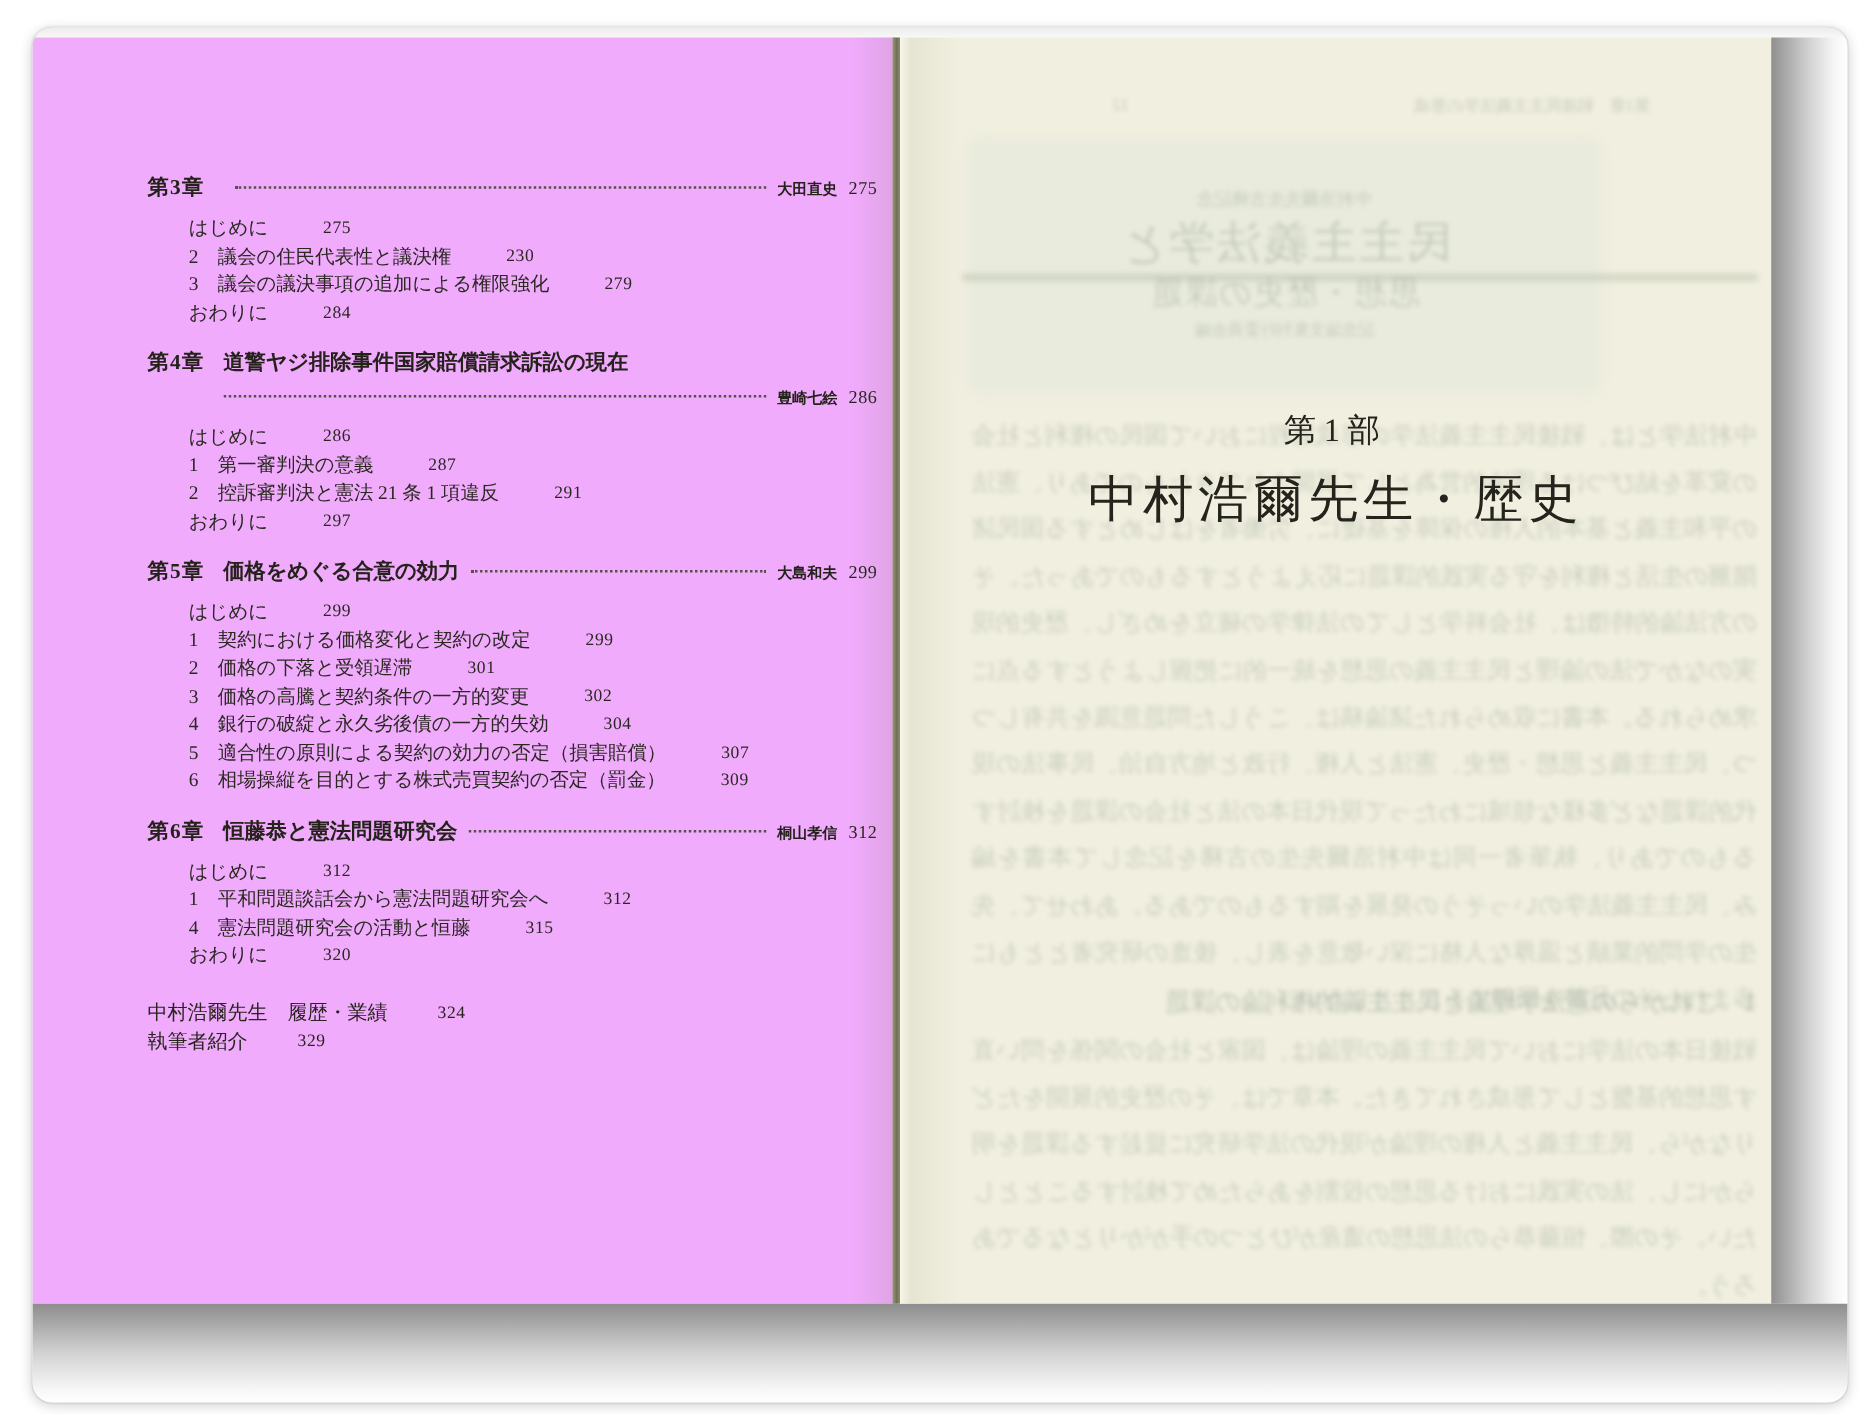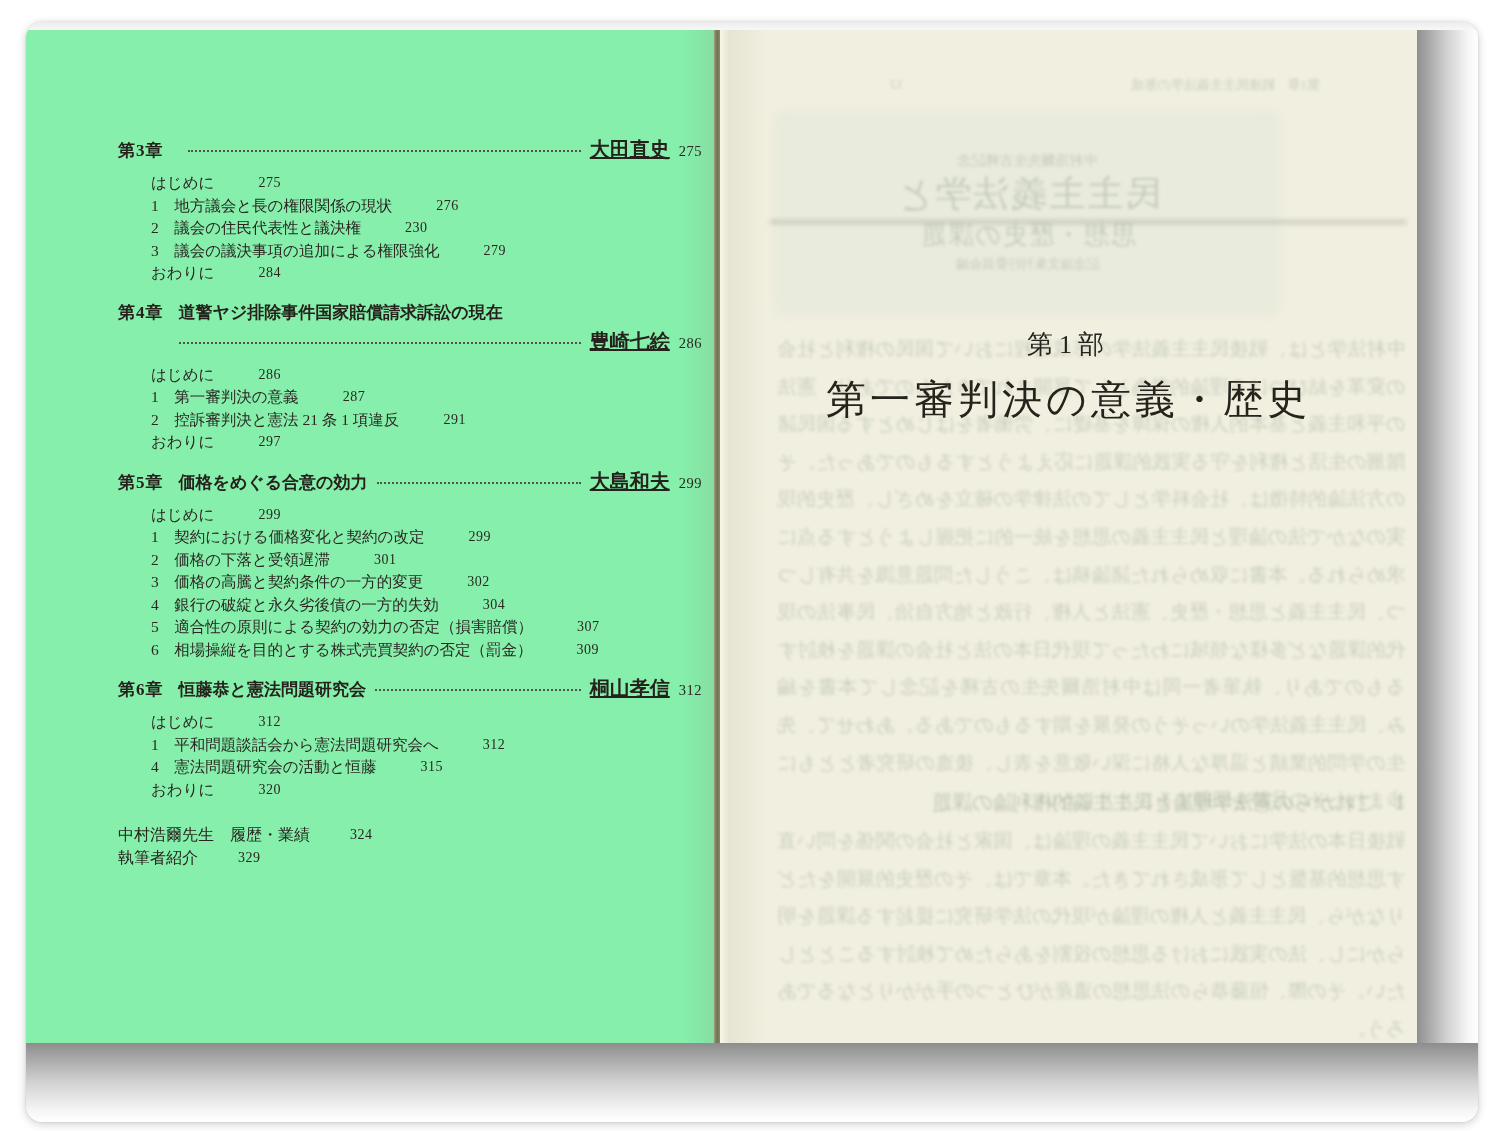"第3章" .left-page { background: #86efac -> #f0abfc }
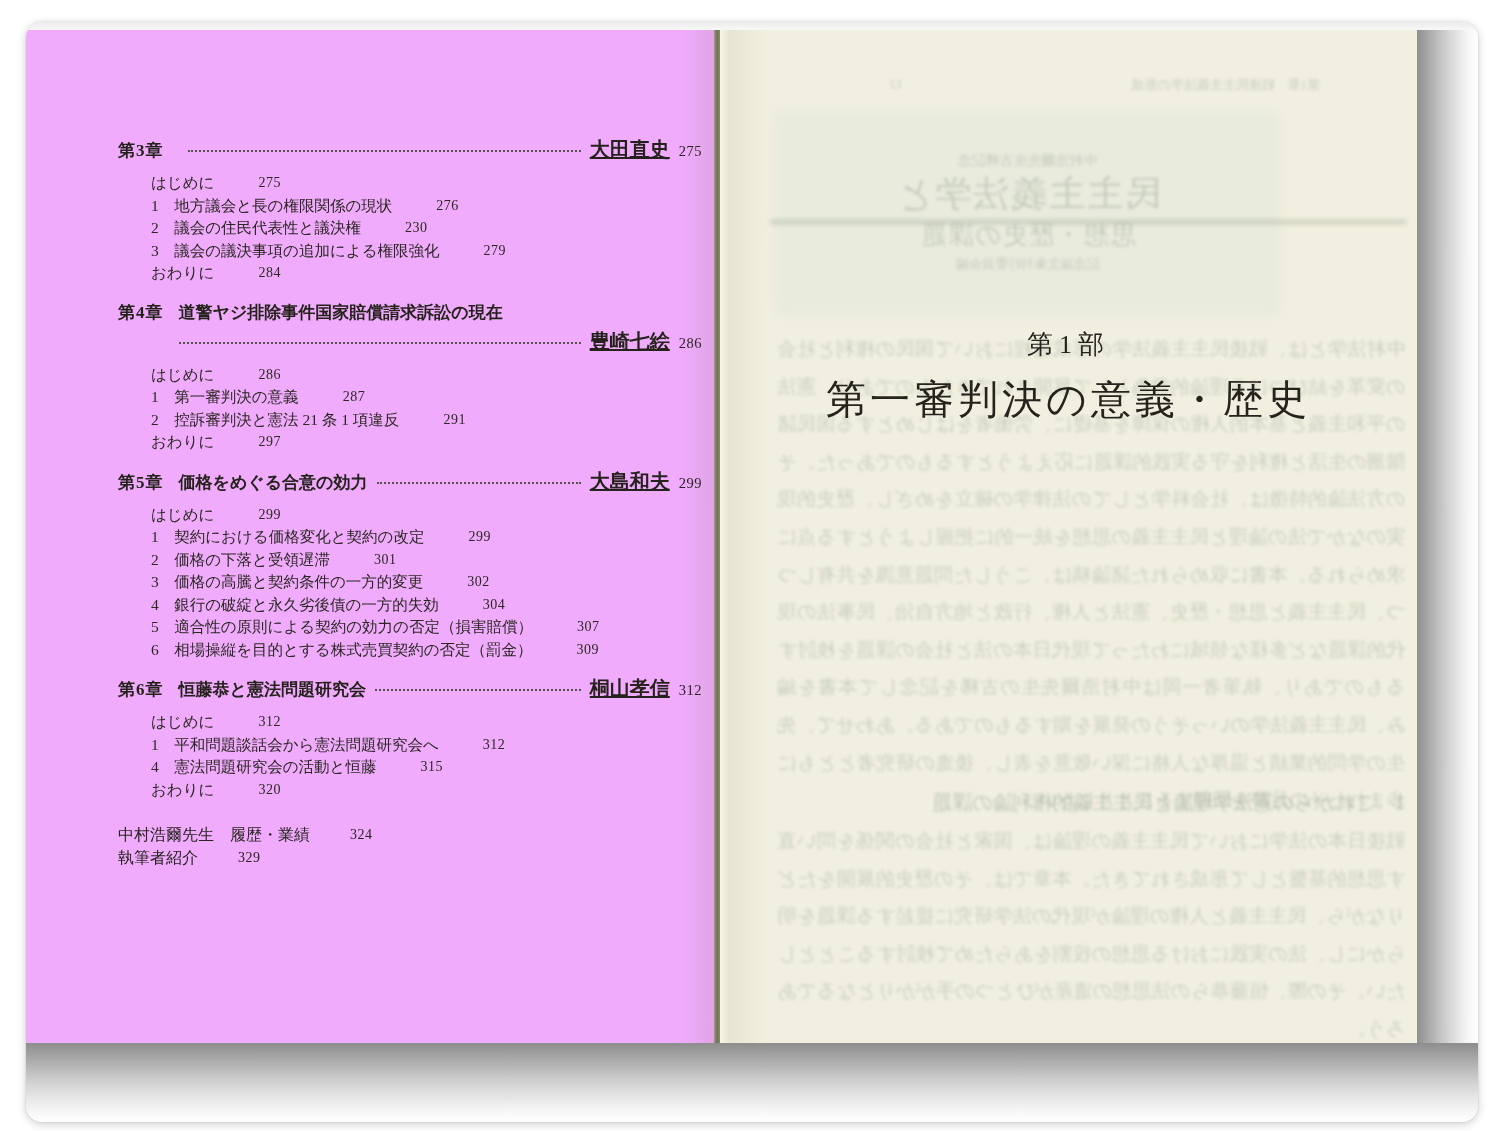"大田直史" .au { font-size: 20px -> 12px; text-decoration: underline -> none }
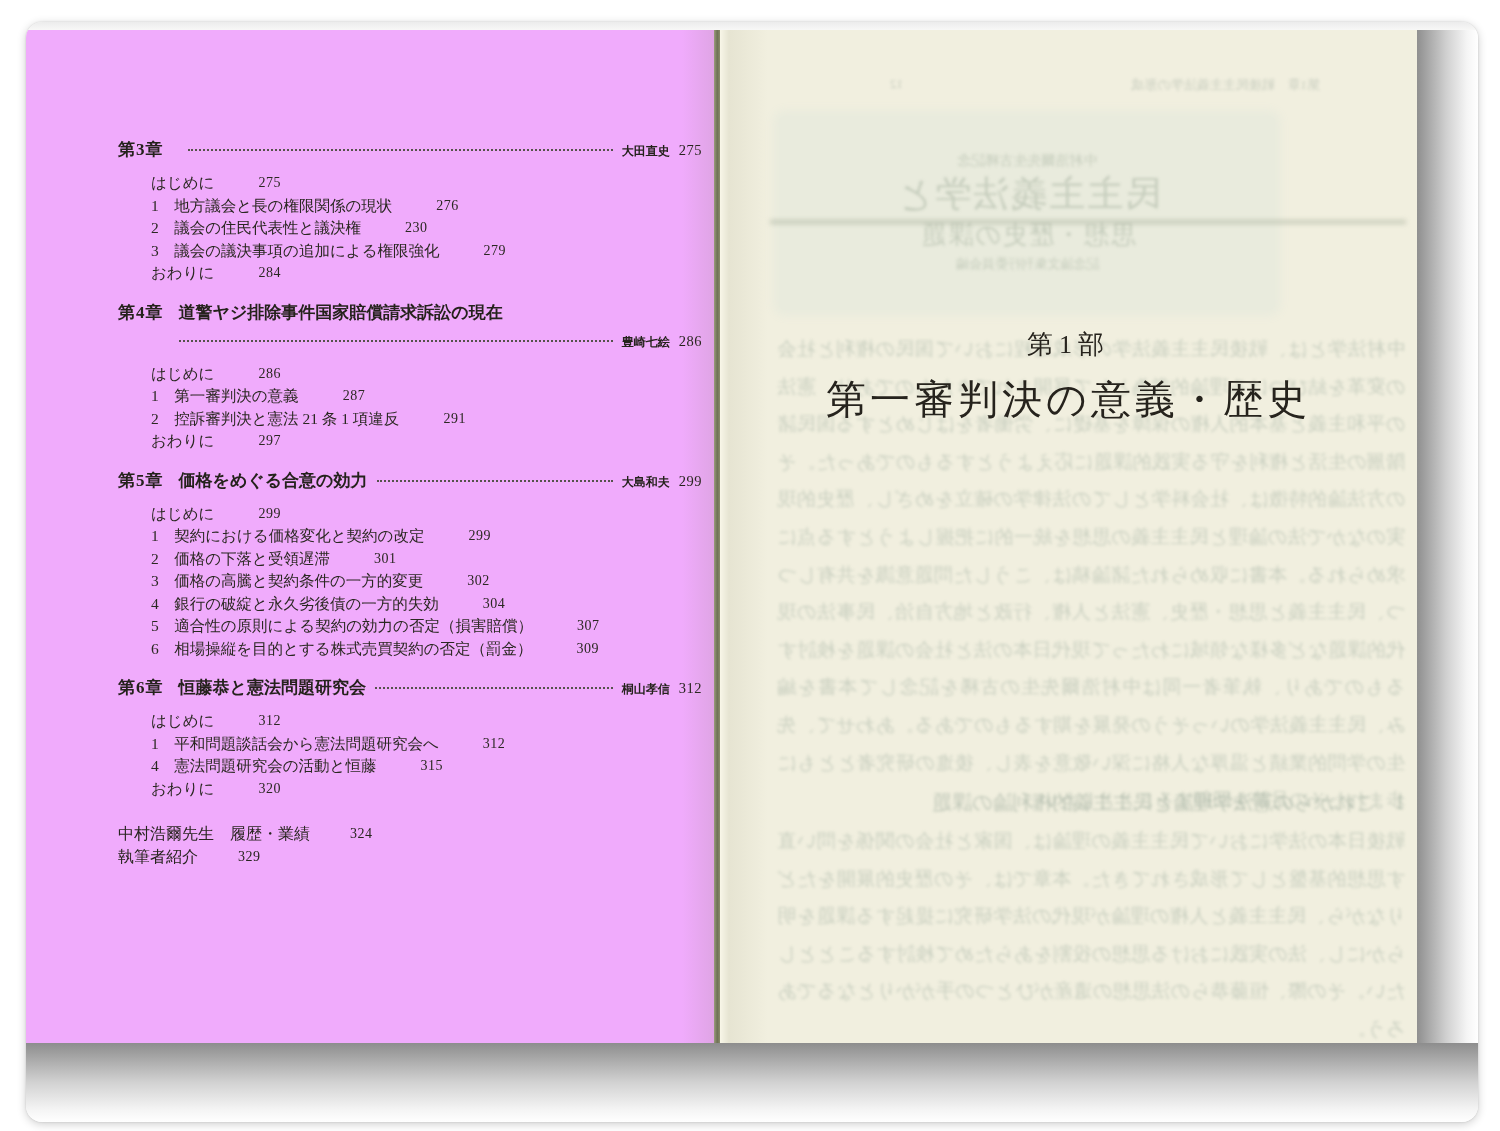"1 地方議会と長の権限関係の現状" div.item-row { html: <div> <span>1 地方議会と長の権限関係の現状</span> <span>276</span> </div> -> none }
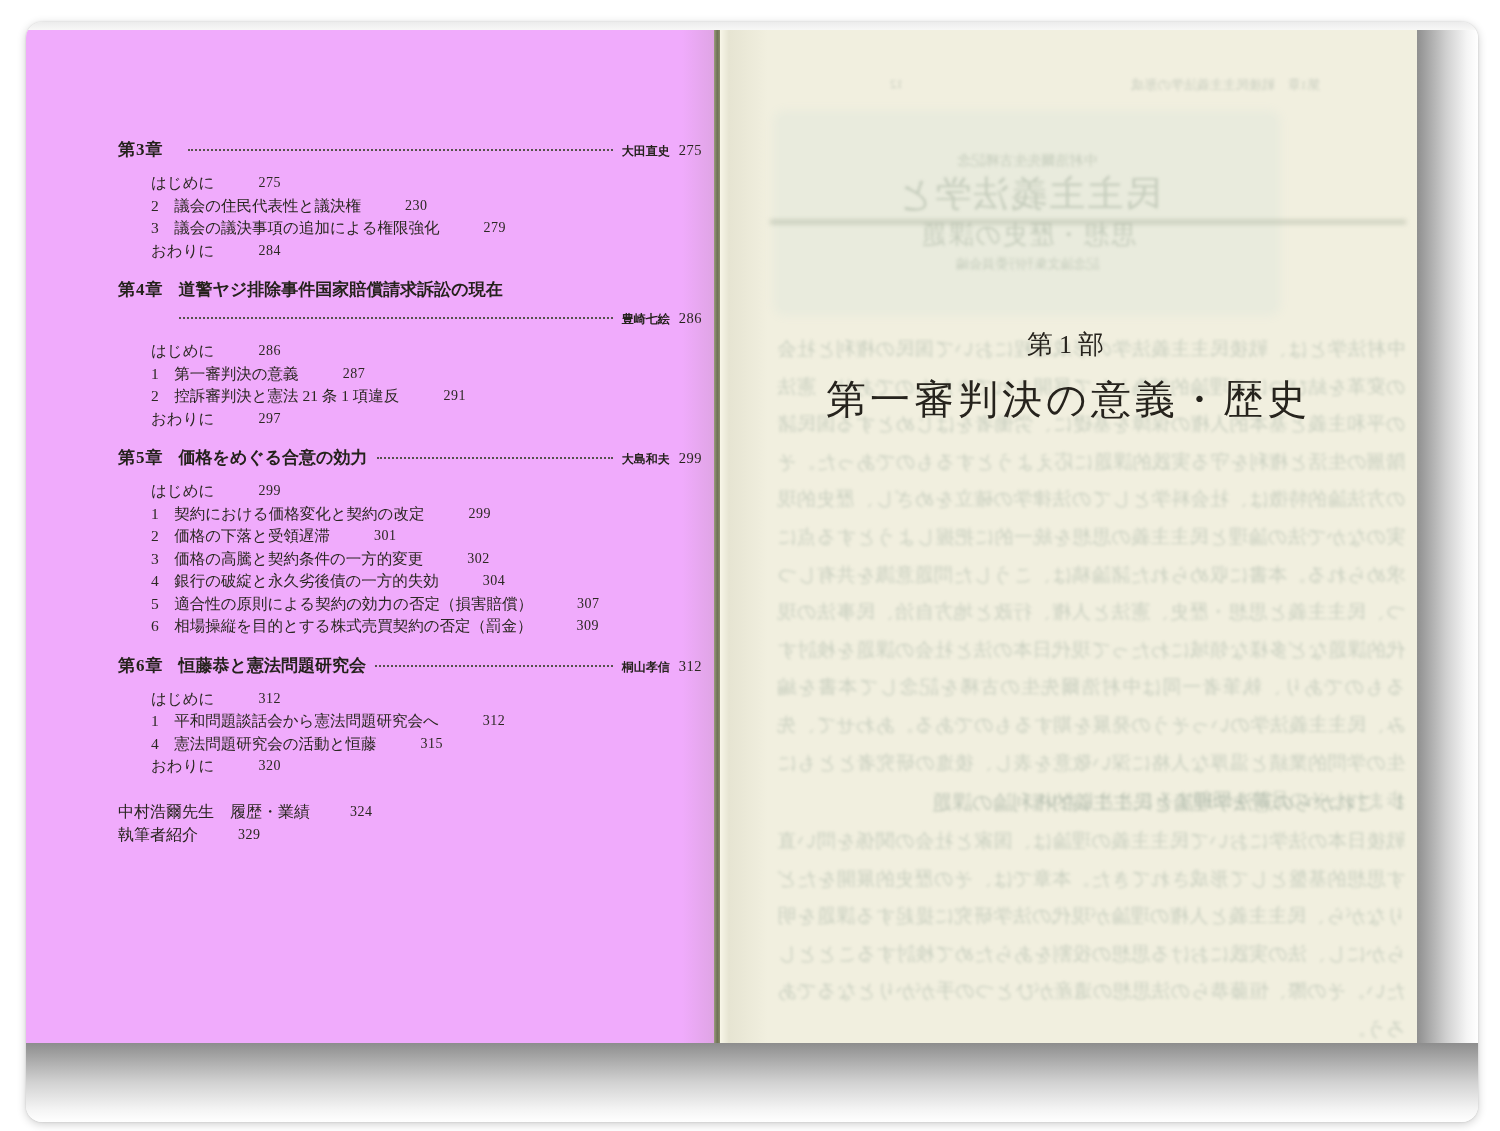"第一審判決の意義・歴史" div.part-title { text: 第一審判決の意義 -> 中村浩爾先生 }
